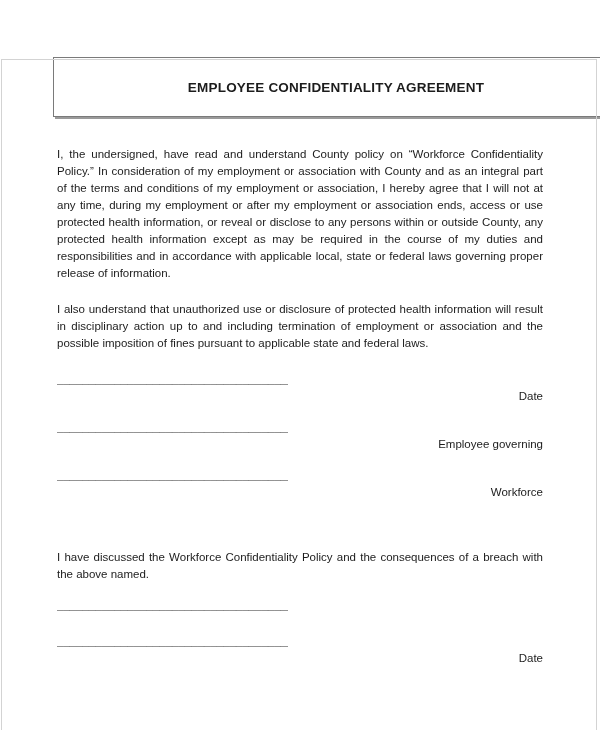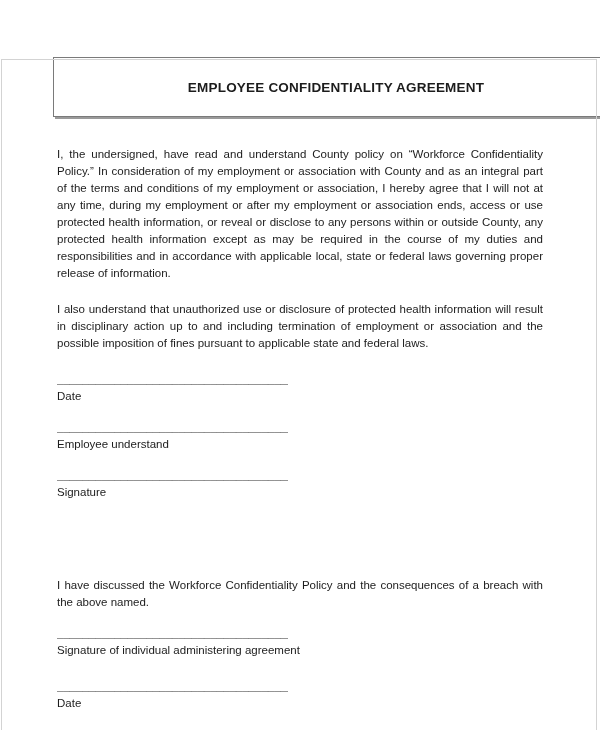"Date" .field-label { text-align: none -> right }
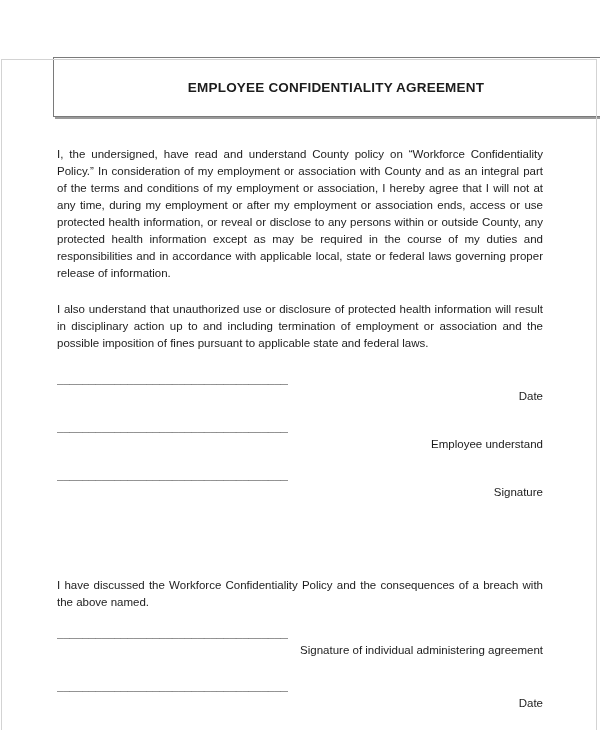"Employee understand" div.field-label { text: understand -> governing }
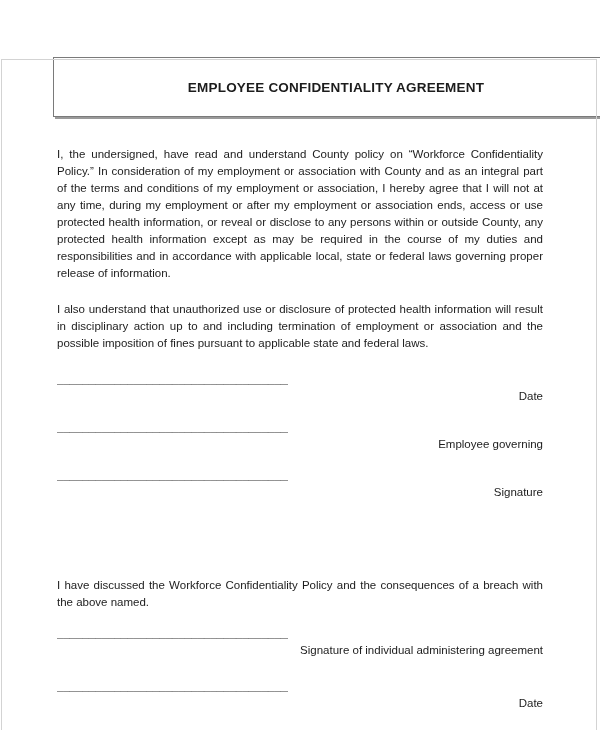"Signature" div.field-label { text: Signature -> Workforce }
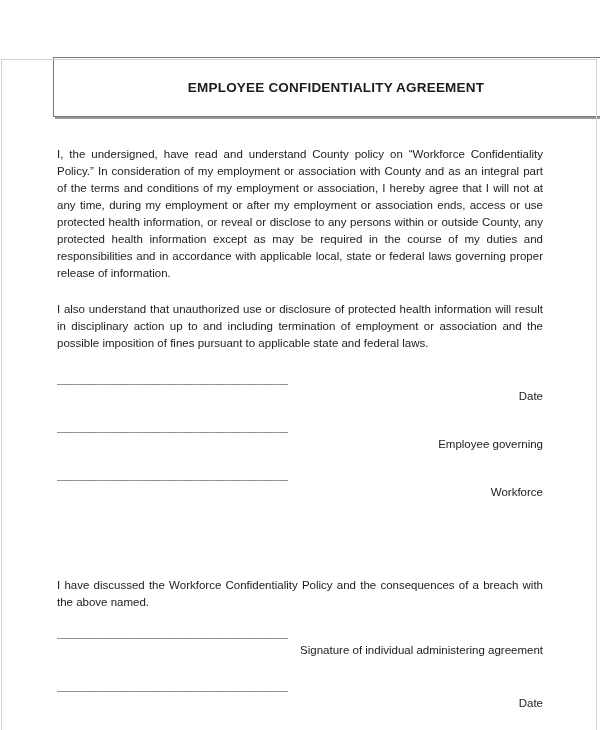"I have discussed the Workforce" .p-discussion { margin-top: 76px -> 48px }
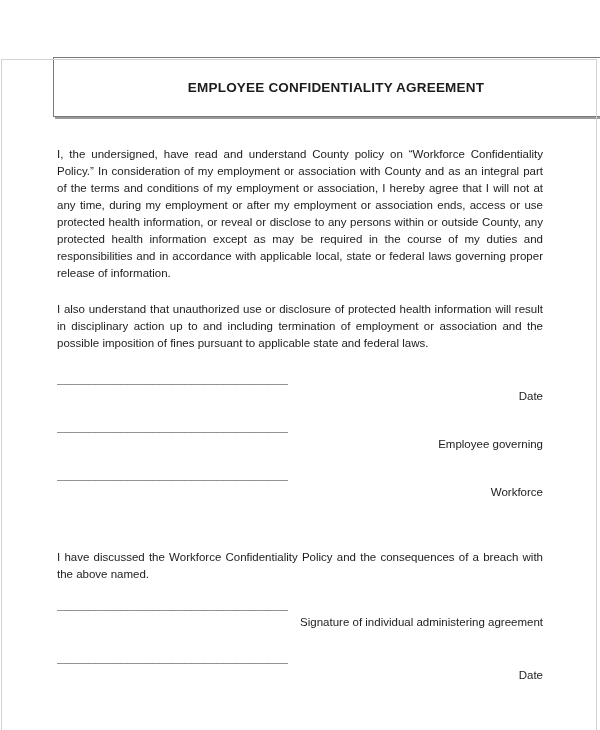"Signature of individual administering" div.field-label { html: <div>Signature of individual administering agreement</div> -> none }
